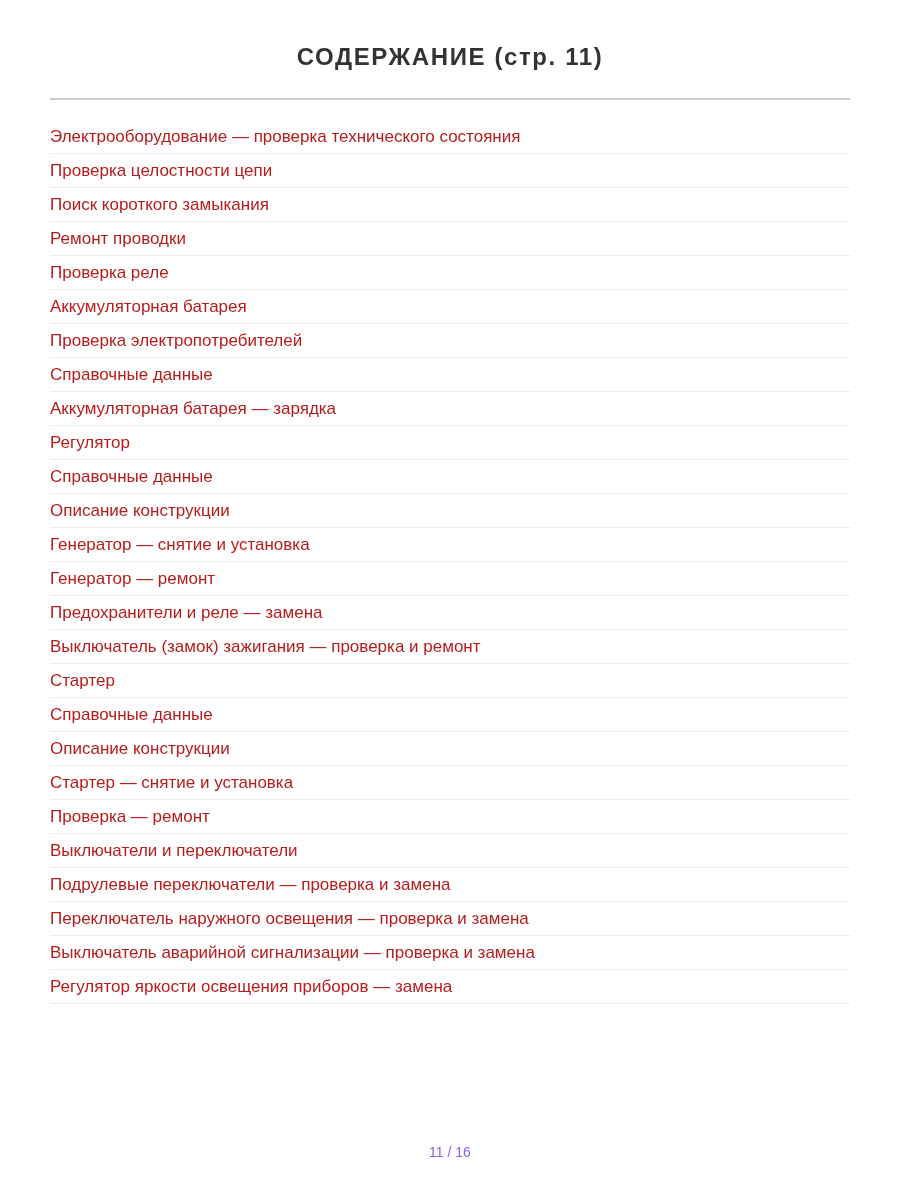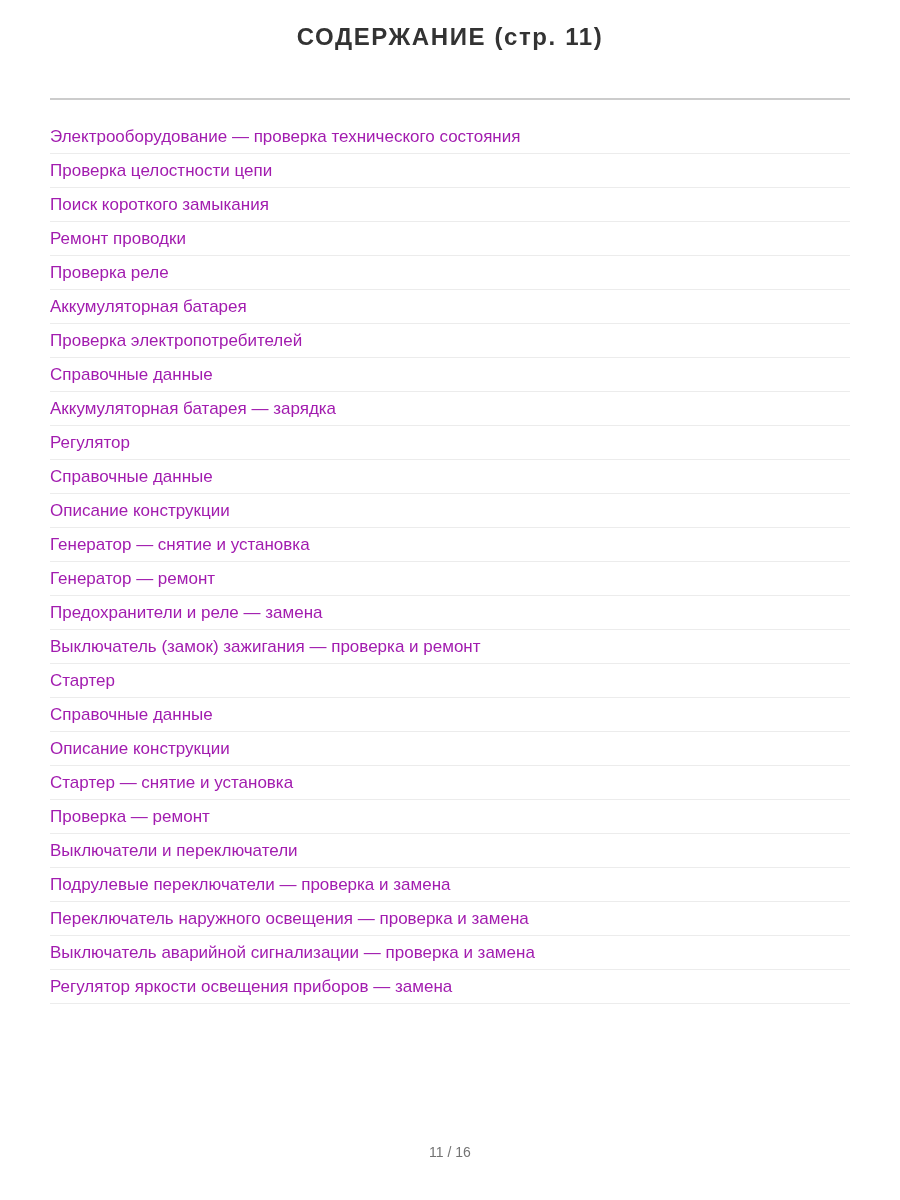"СОДЕРЖАНИЕ (стр. 11)" .title { padding-top: 20px -> 40px }
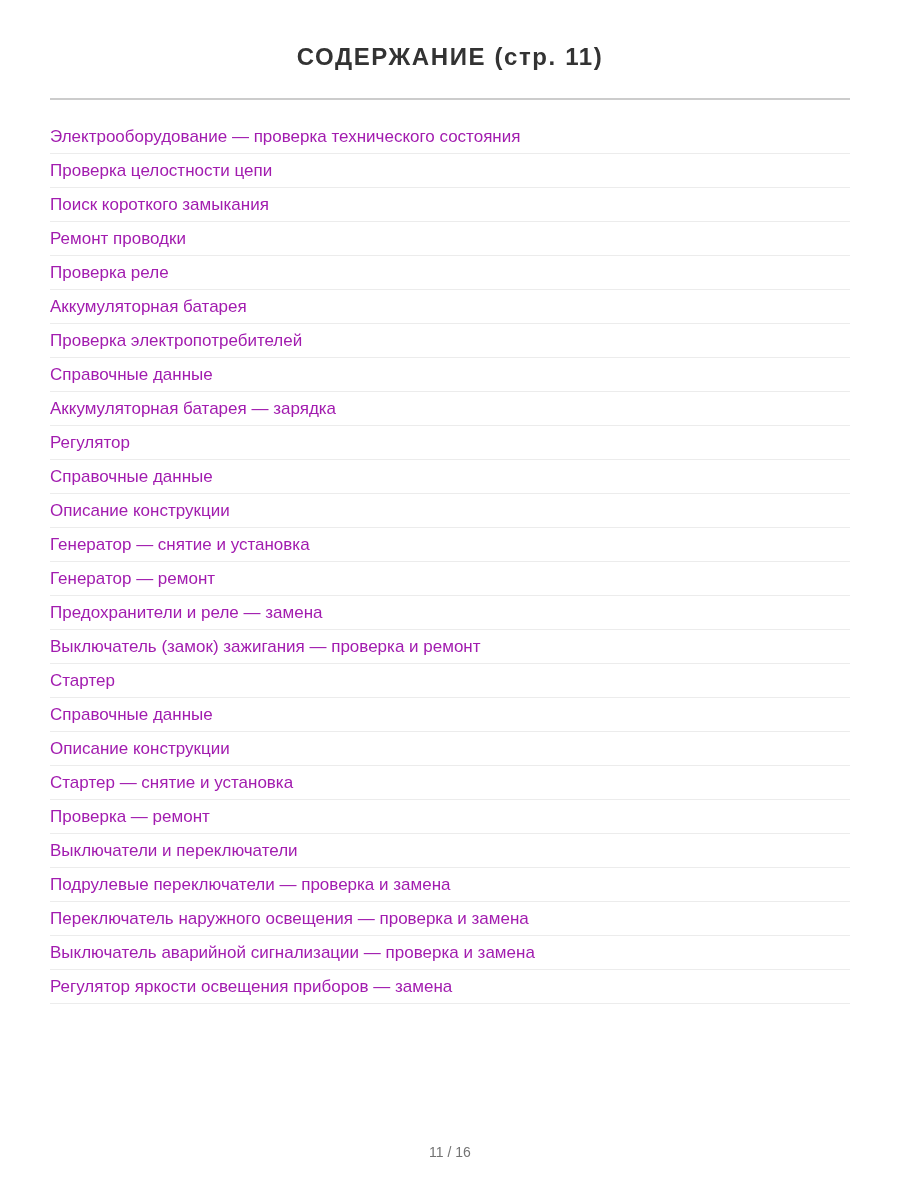"Электрооборудование — проверка" .toc-item { color: #a21caf -> #b91c1c }
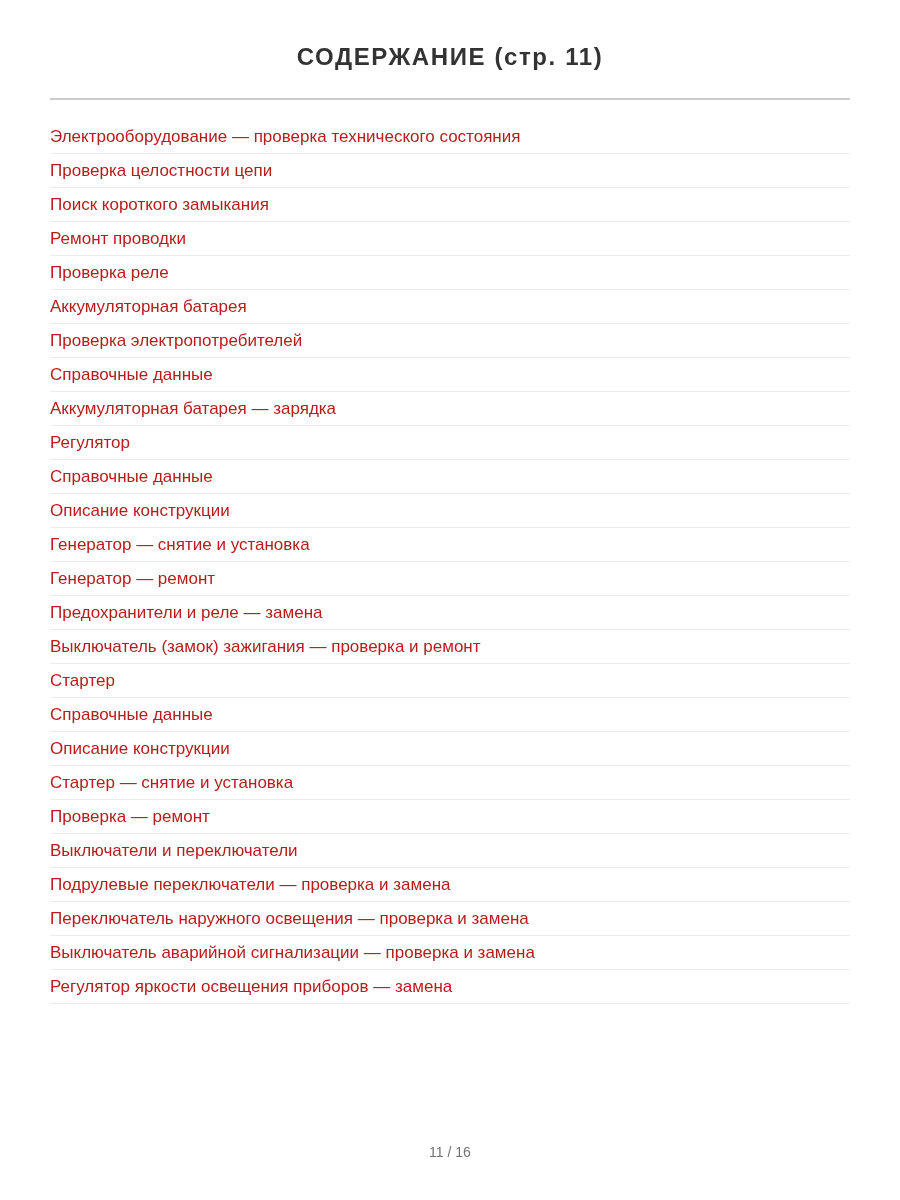"11 / 16" .footer { color: #737373 -> #8b5cf6 }
